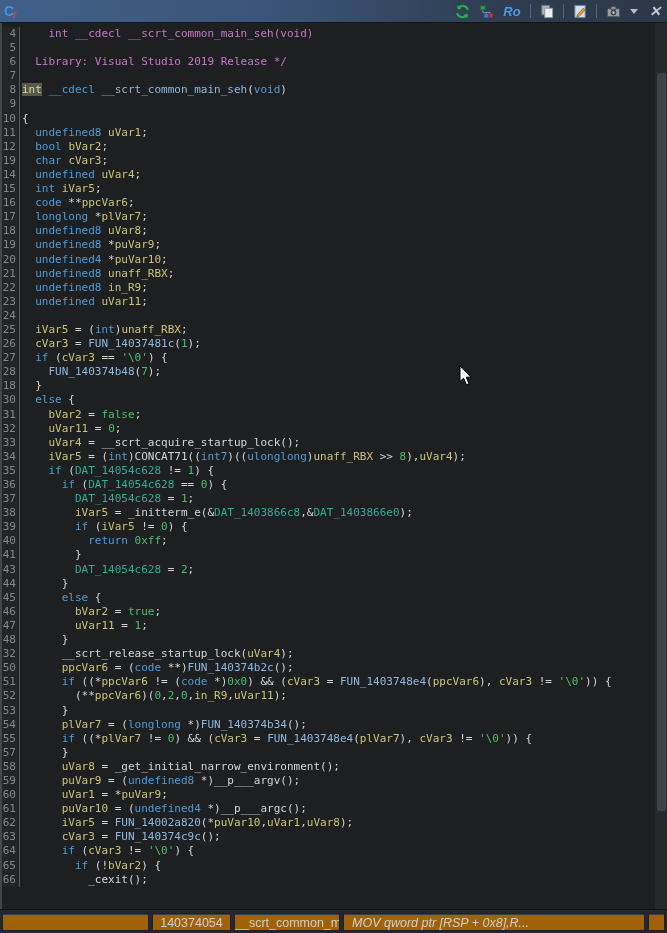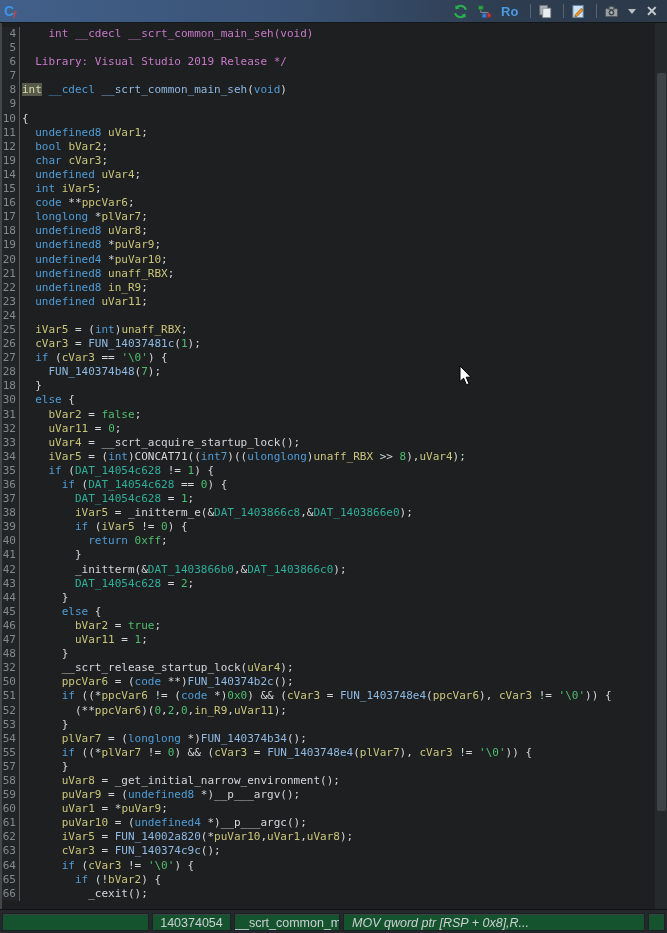"Ro" .tb-btn { font-style: none -> italic; justify-content: none -> center }
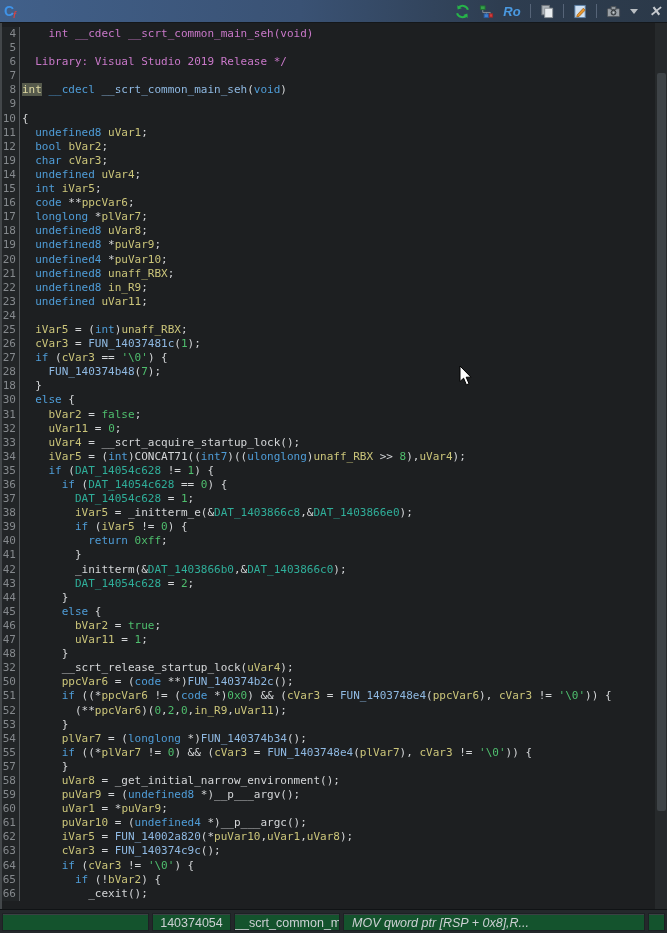"42" div.row { html: <div> <span>42</span> <span><span> _initterm(&amp;</span><span>DAT_1403866b0</span><span>,&amp;</span><span>DAT_1403866c0</span><span>);</span></span> </div> -> none }
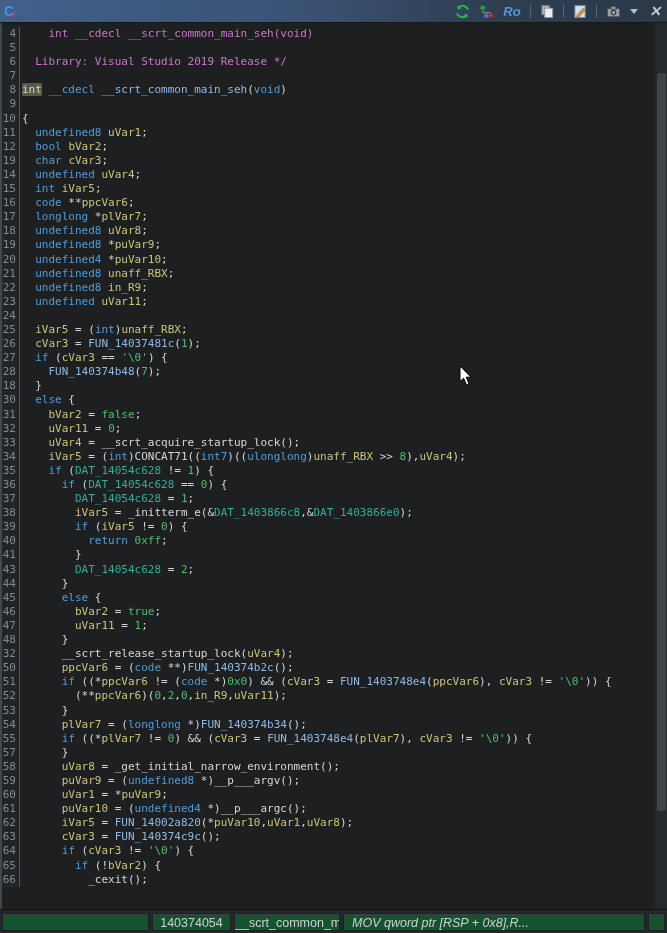"140374054" .sb-field { background: #14532d -> #a16207 }
